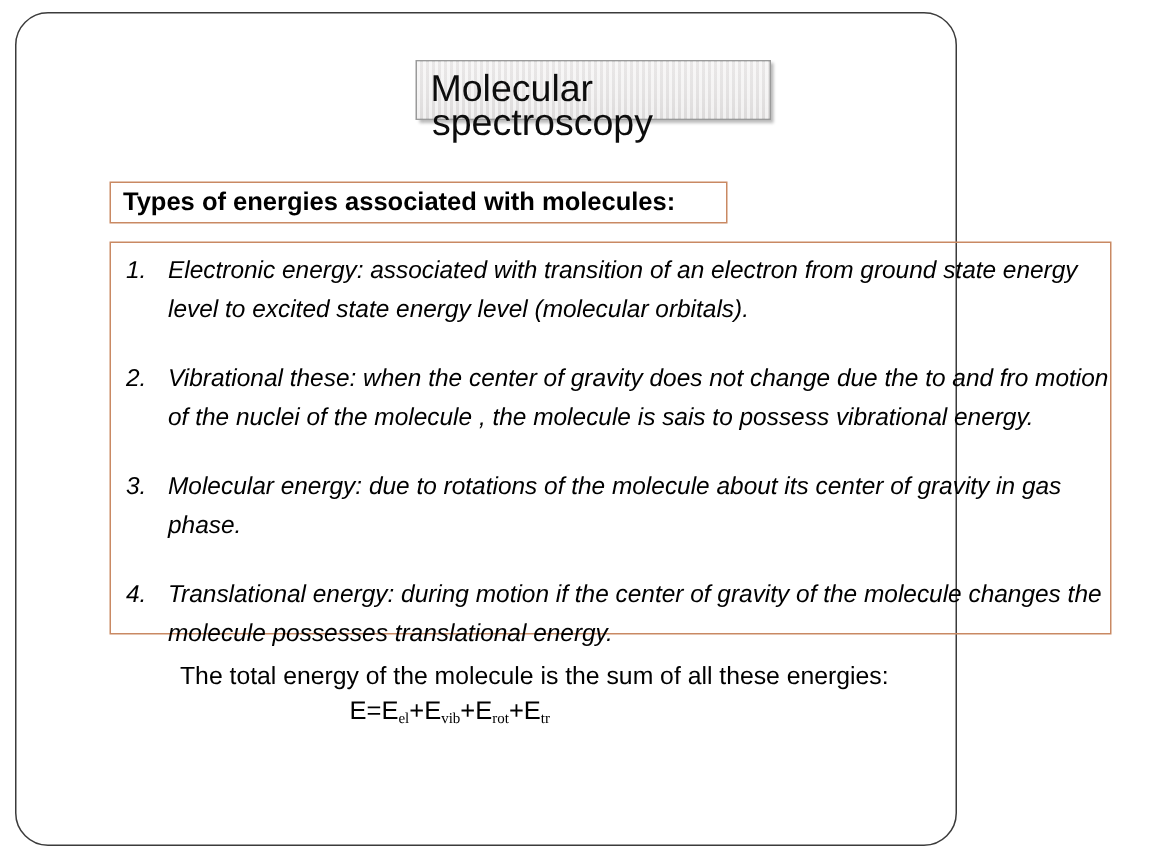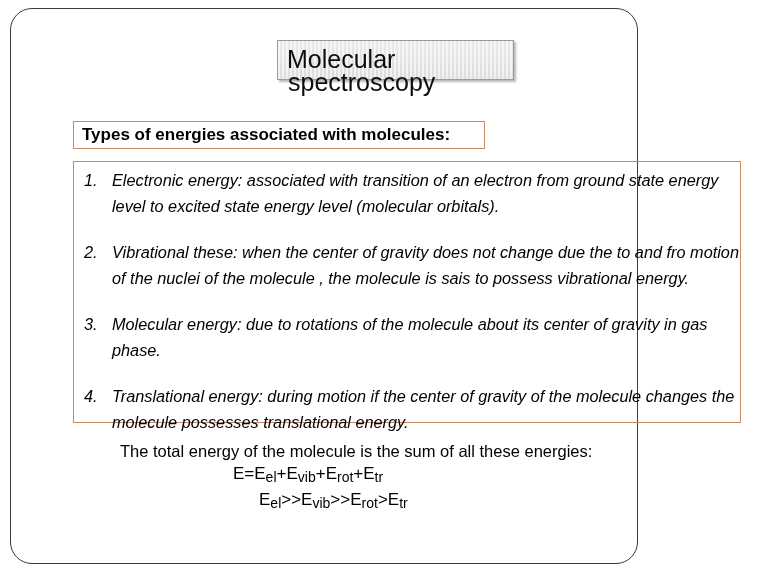"el" .formula sub { font-family: none -> Liberation Serif, serif; font-size: 14px -> 10px }
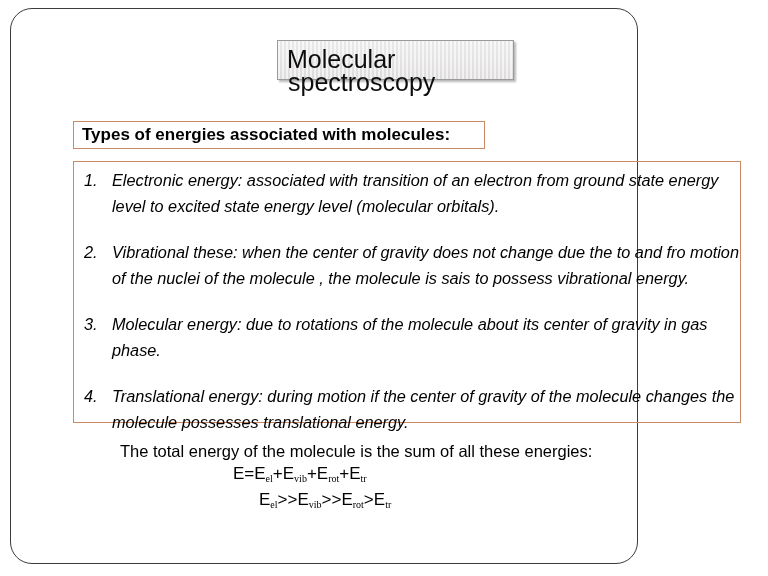"Eel>>Evib>>Erot>Etr" div.formula { html: <div><span>E</span><sub>el</sub><span>&gt;&gt;E</span><sub>vib</sub><span>&gt;&gt;E</span><sub>rot</sub><span>&gt;E</span><sub>tr</sub></div> -> none }
